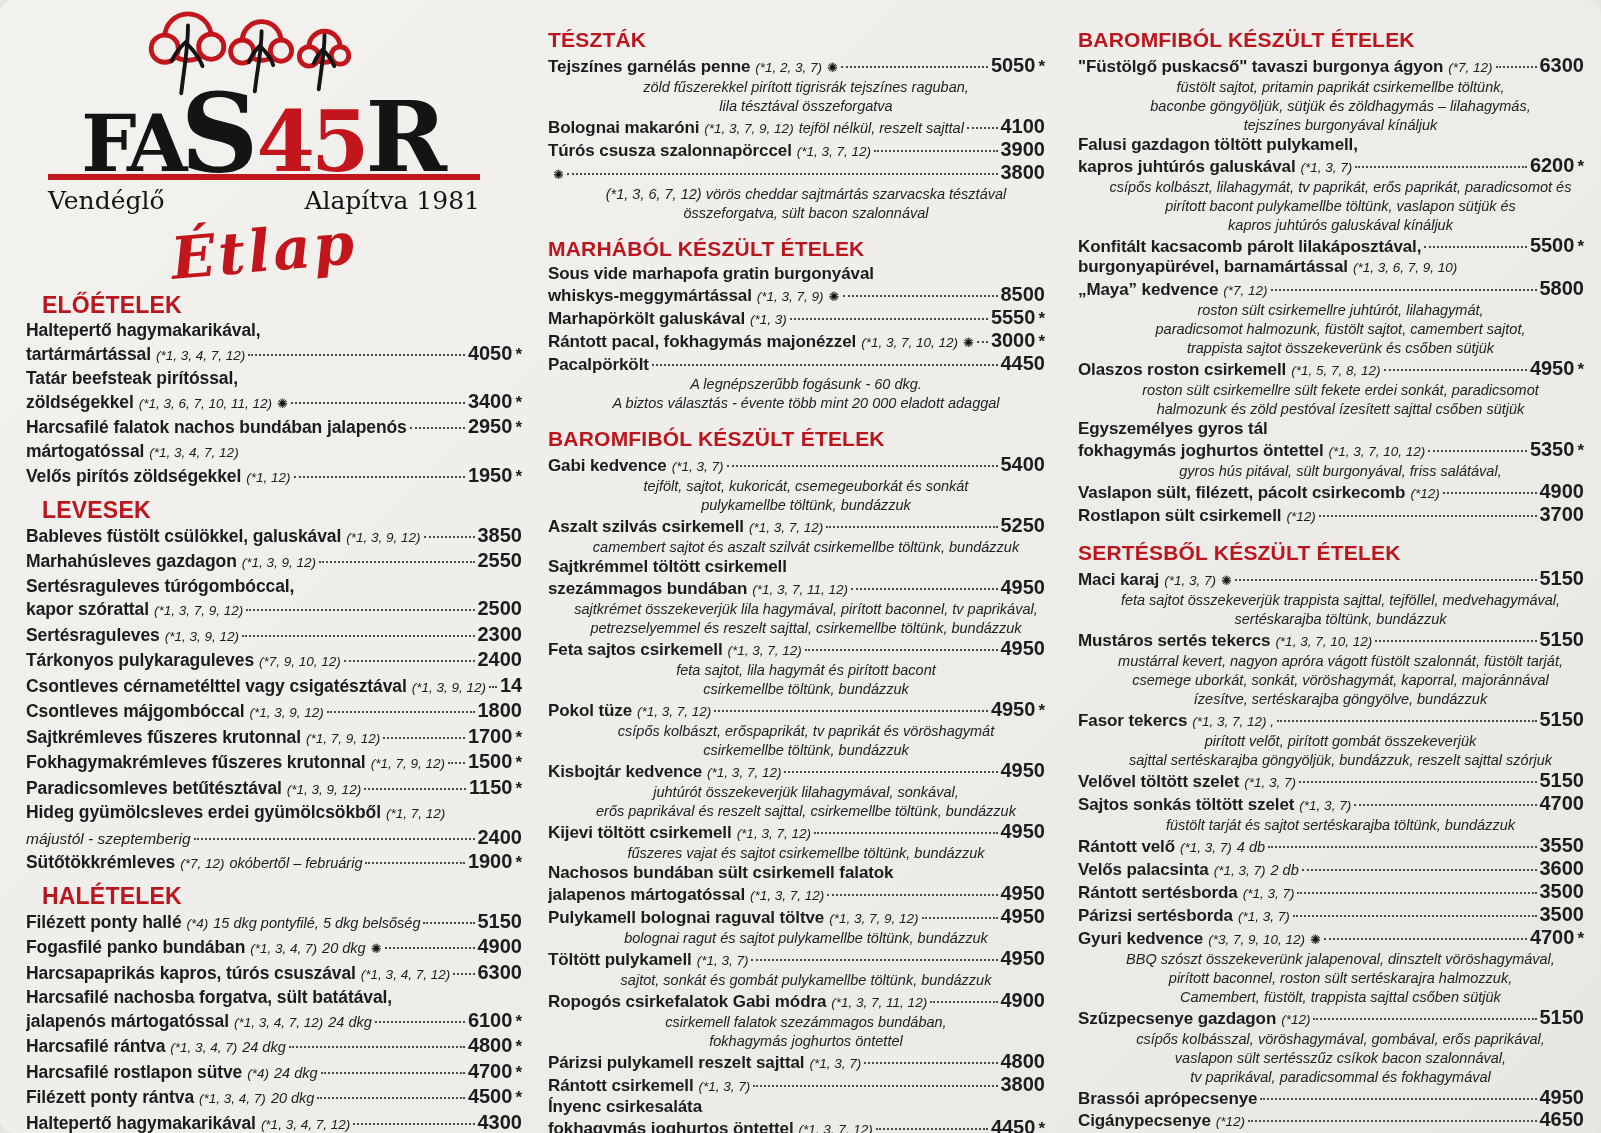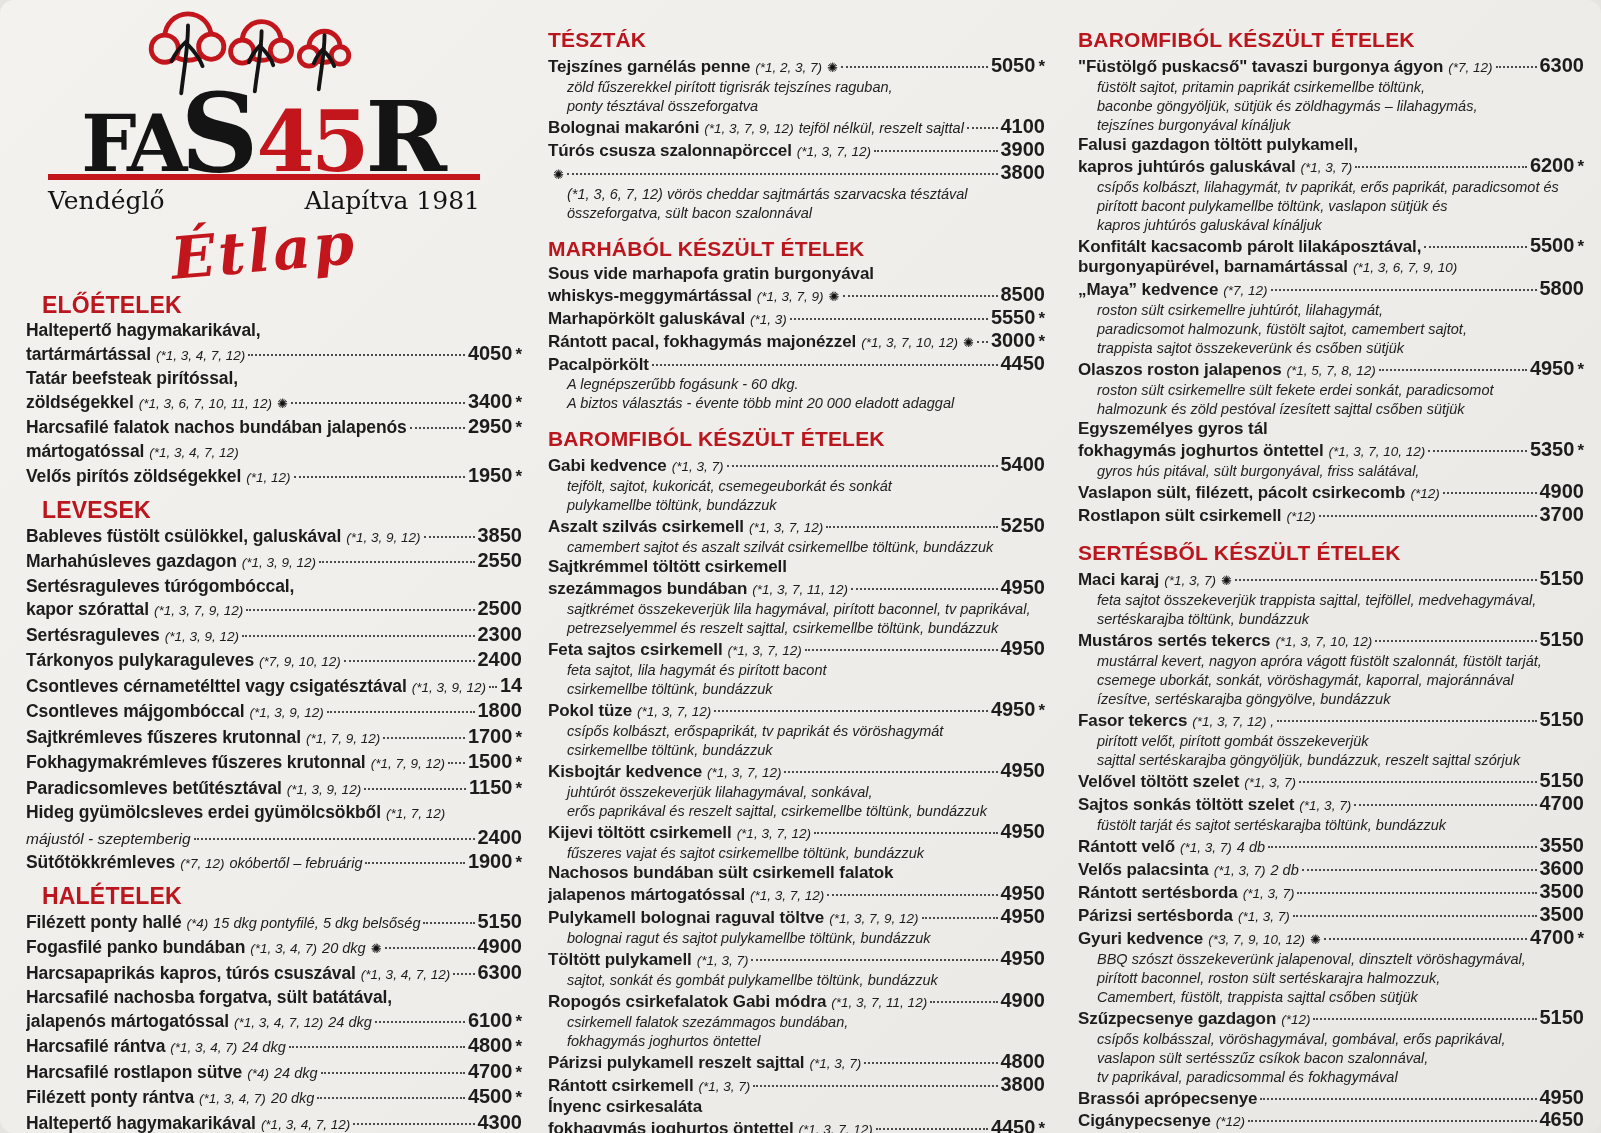"zöld fűszerekkel pirított tigrisrák" .desc { text-align: none -> center }
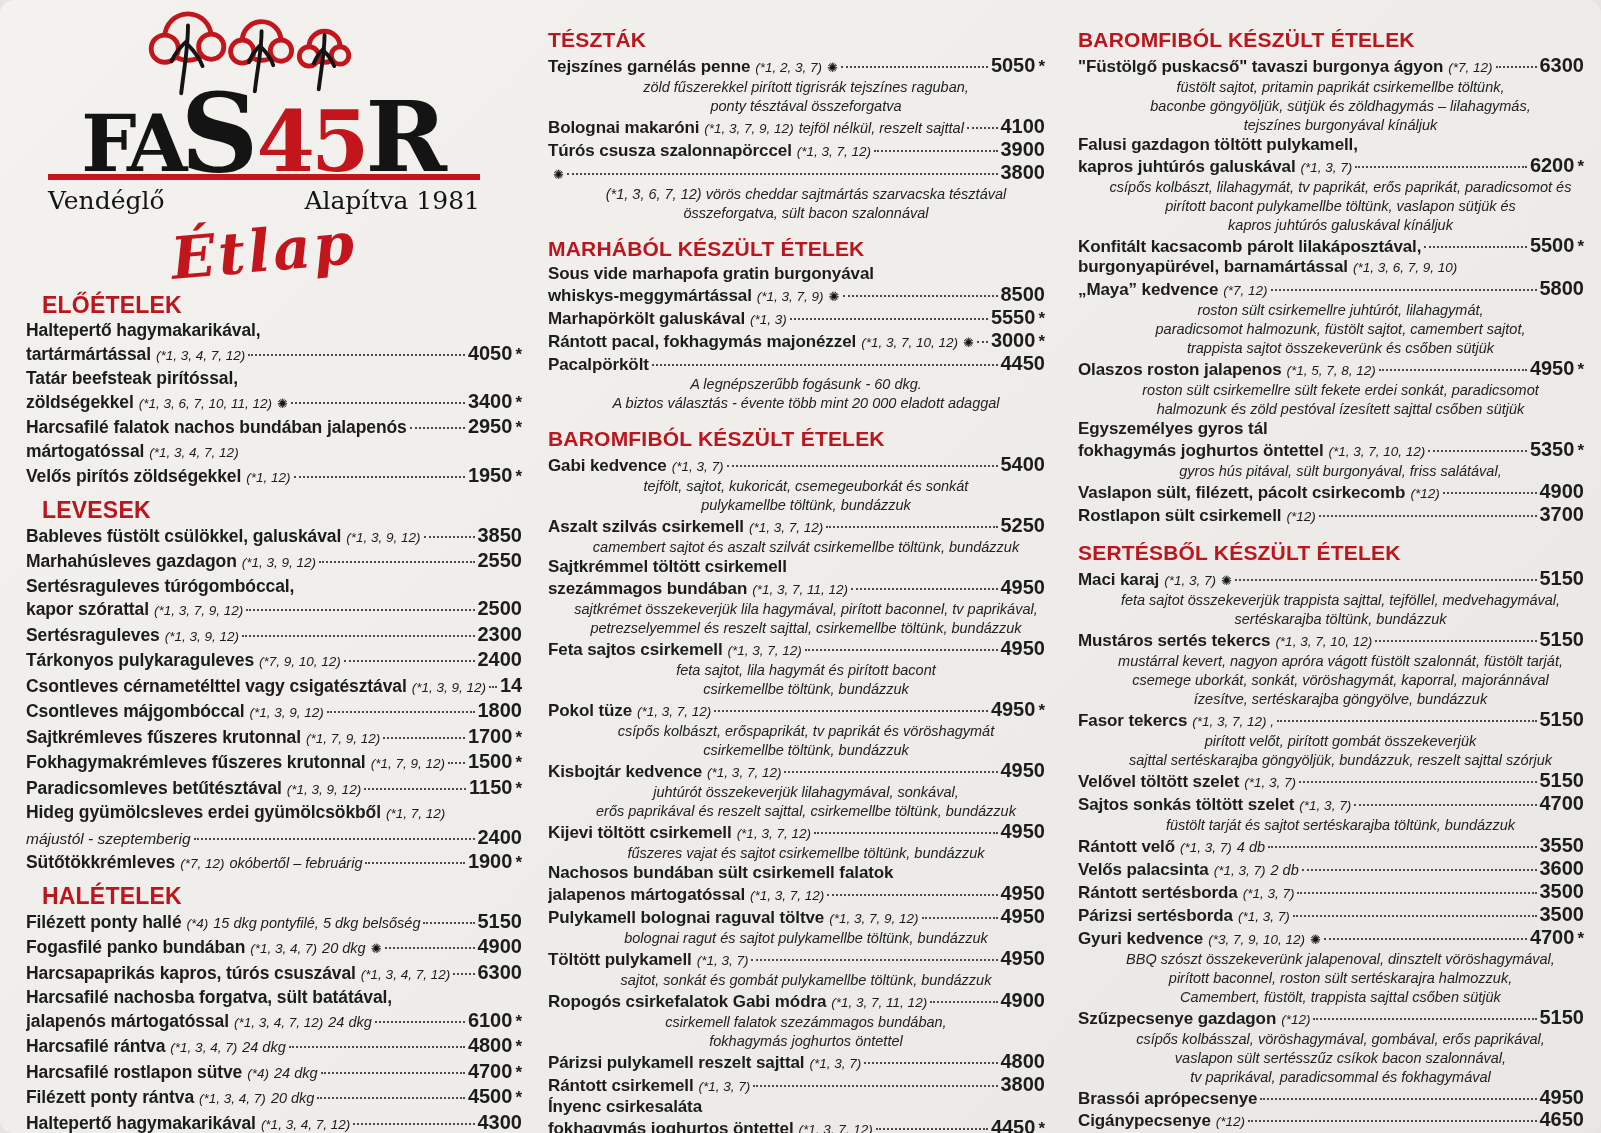"ponty tésztával összeforgatva" div.desc { text: ponty -> lila }
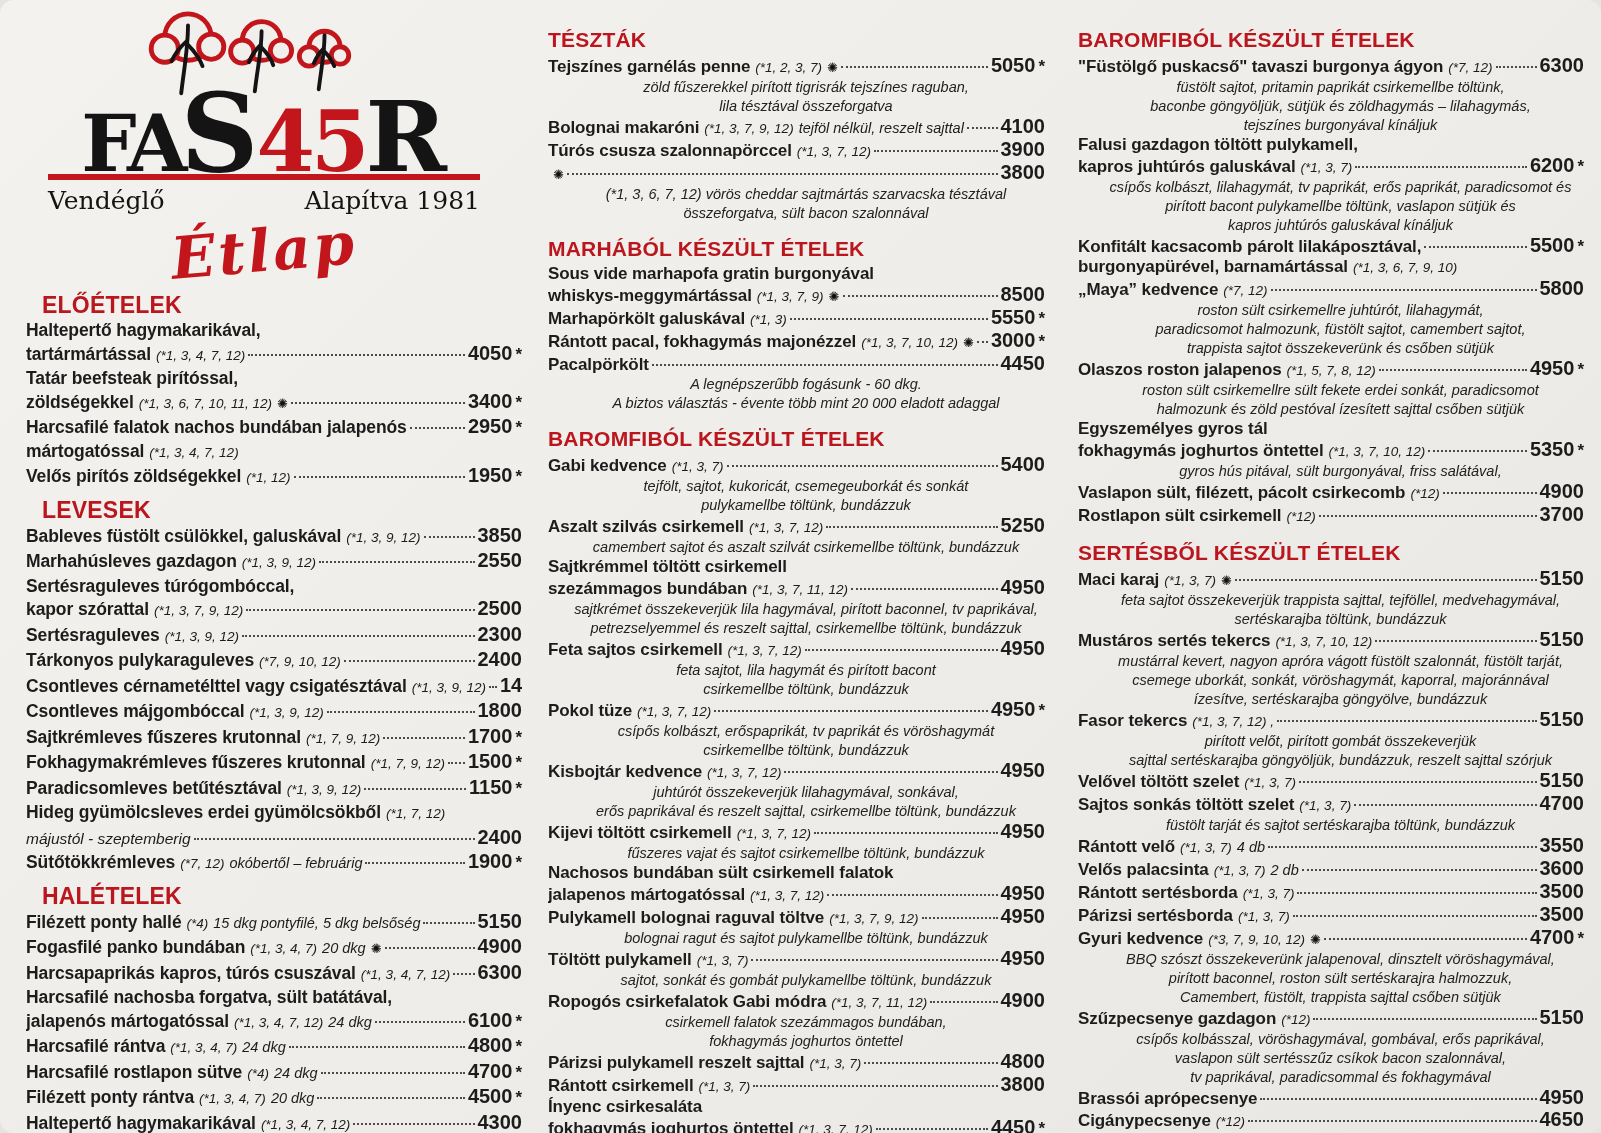"Olaszos roston jalapenos" span.nm { text: jalapenos -> csirkemell }
